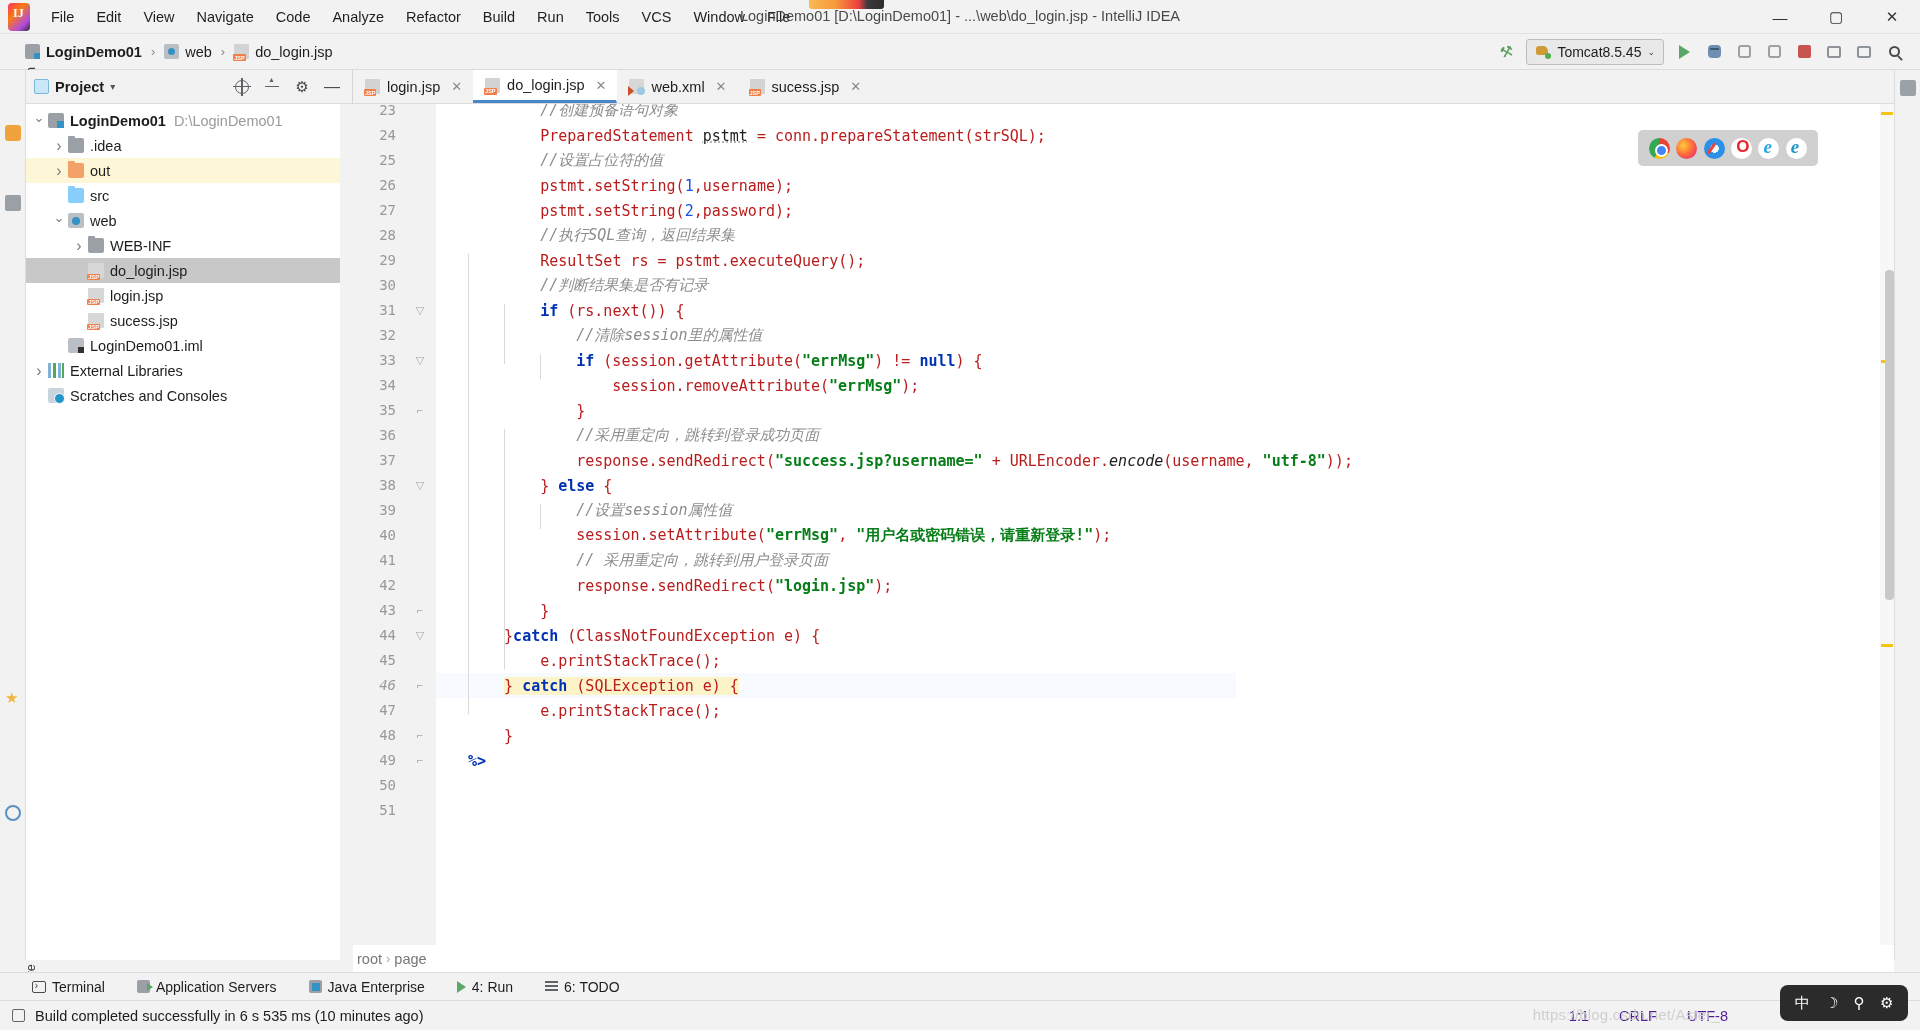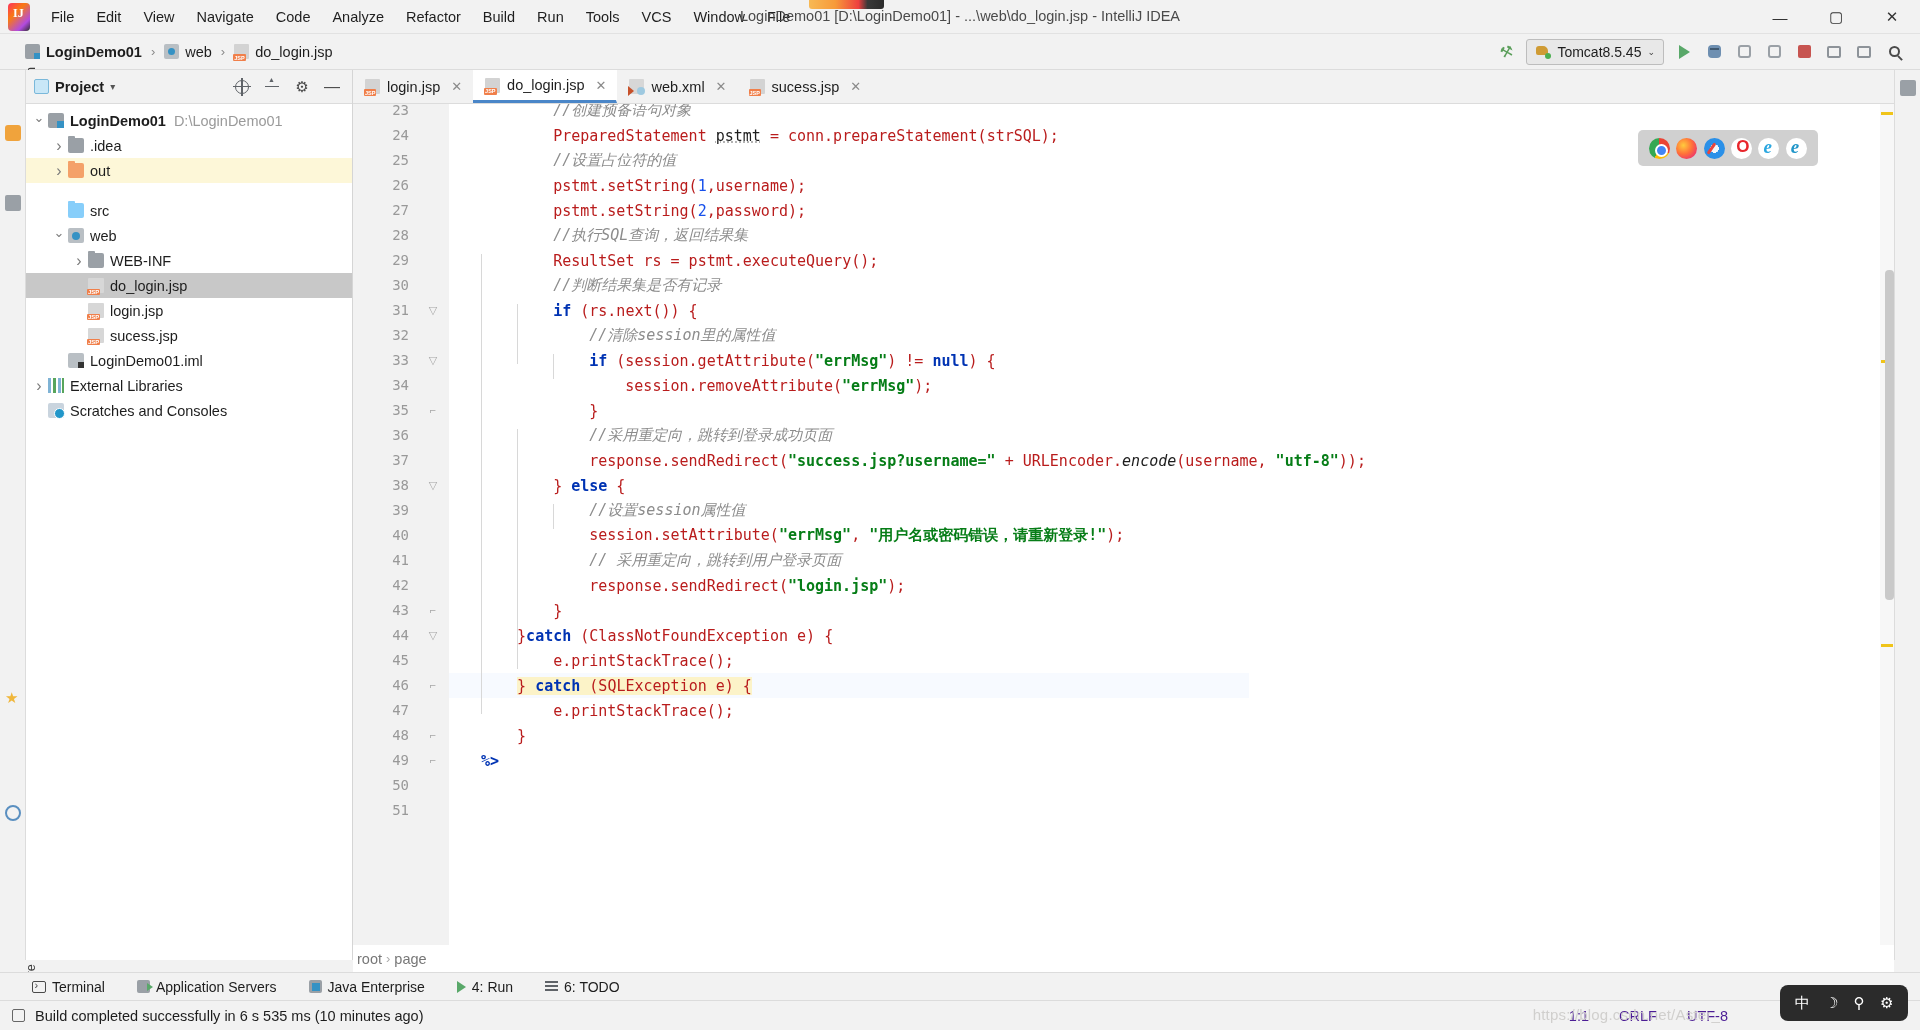"23" .editor { left: 353px -> 340px }
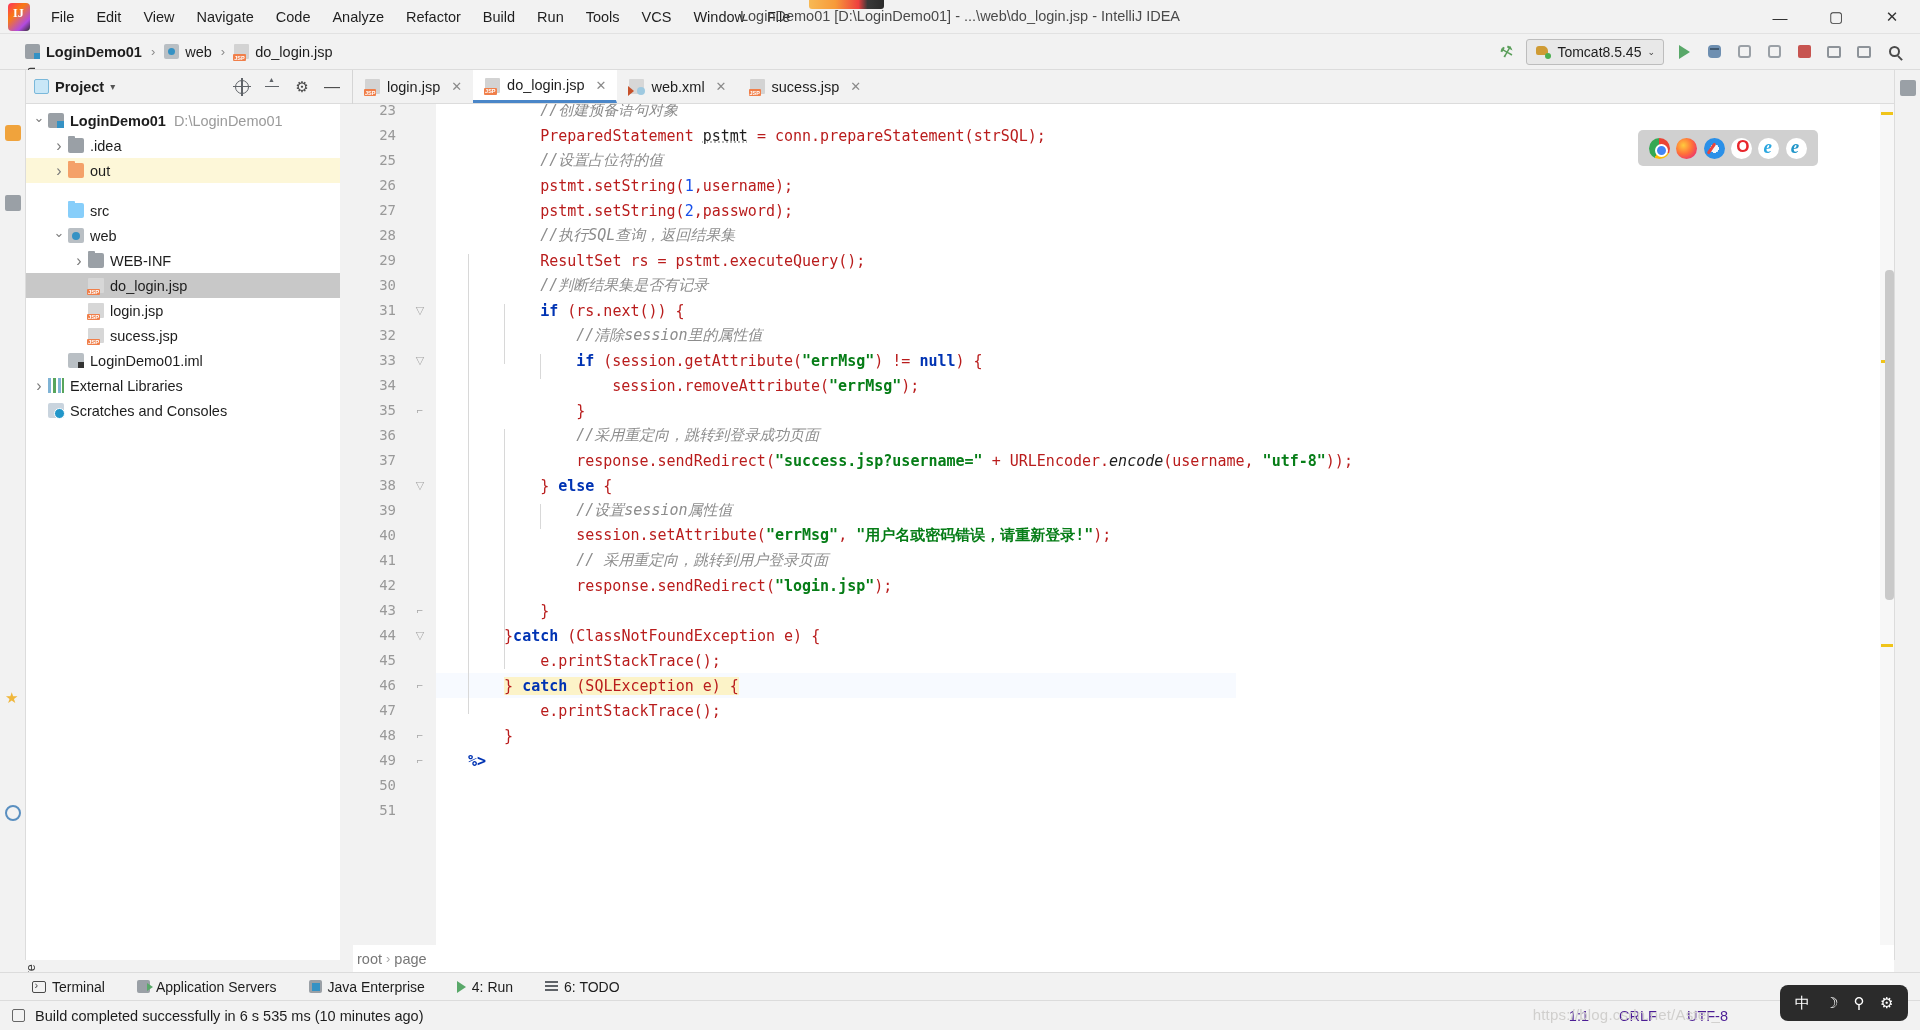"src" div.trow { margin-top: 15px -> none }
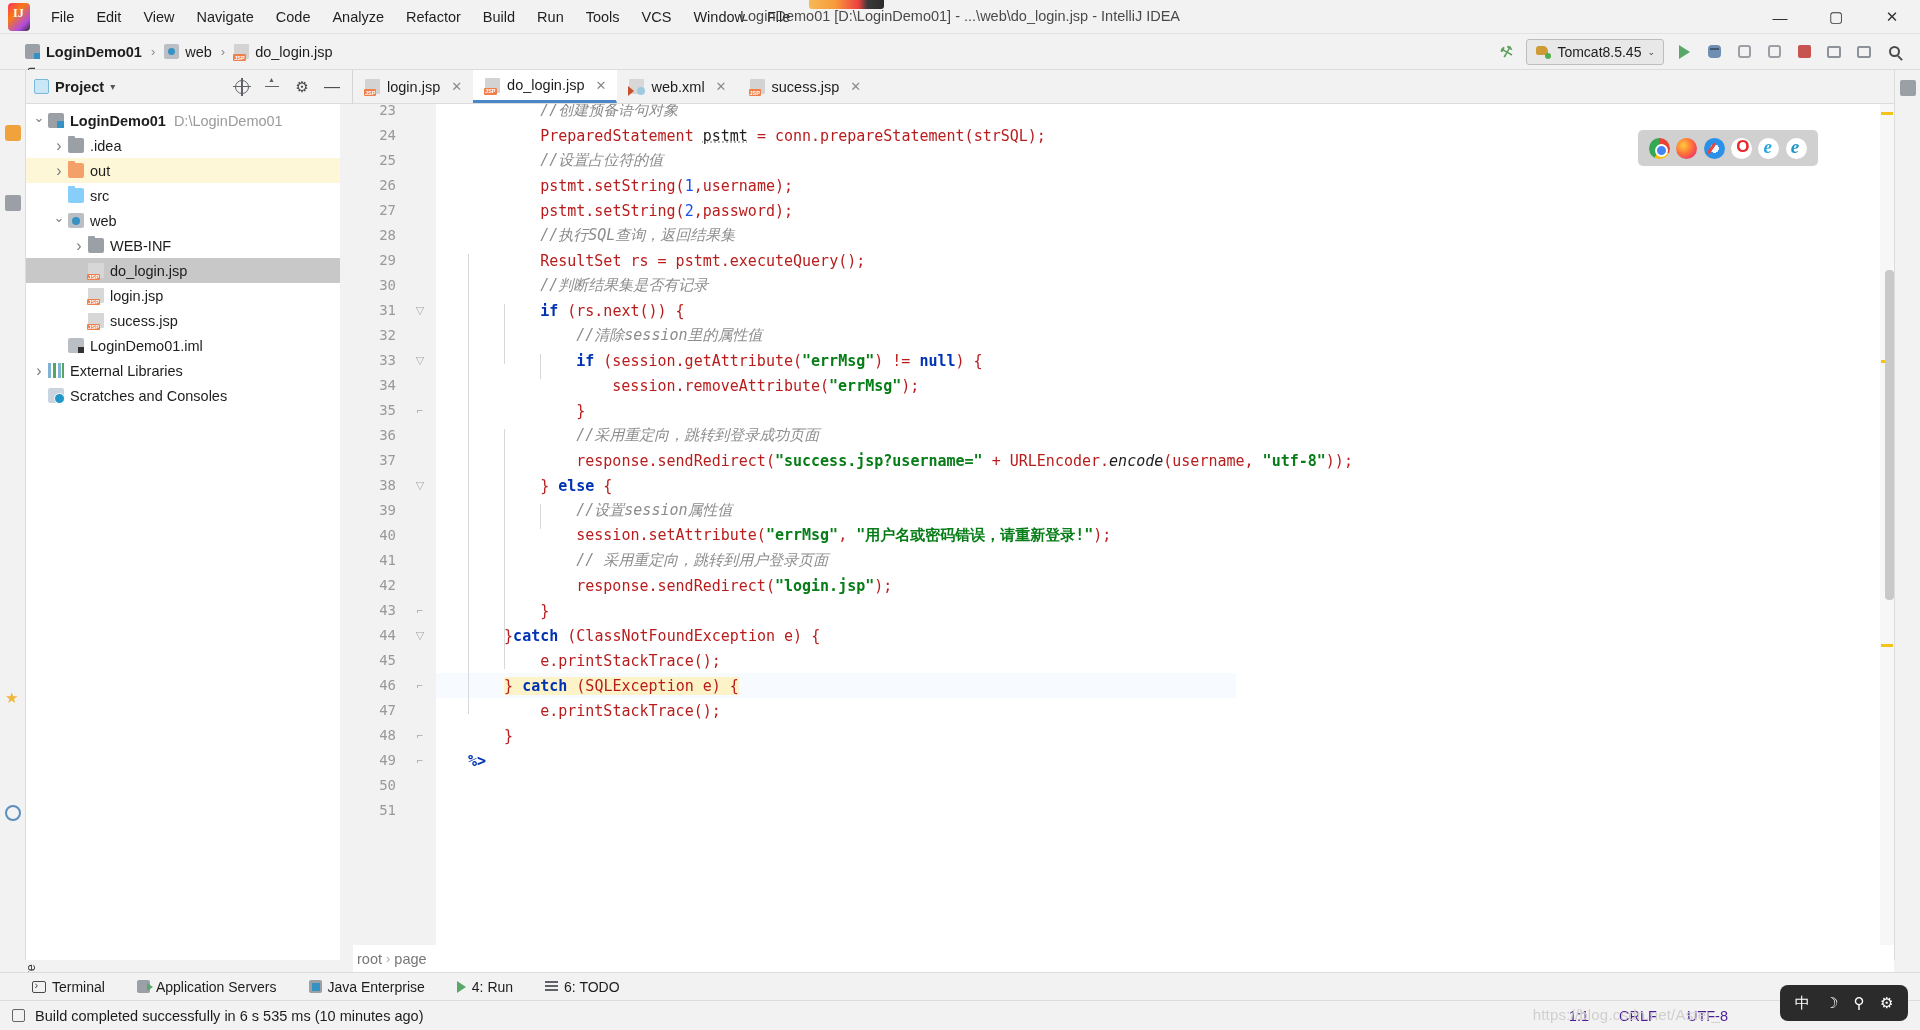"46" div.lnum { font-style: none -> italic }
